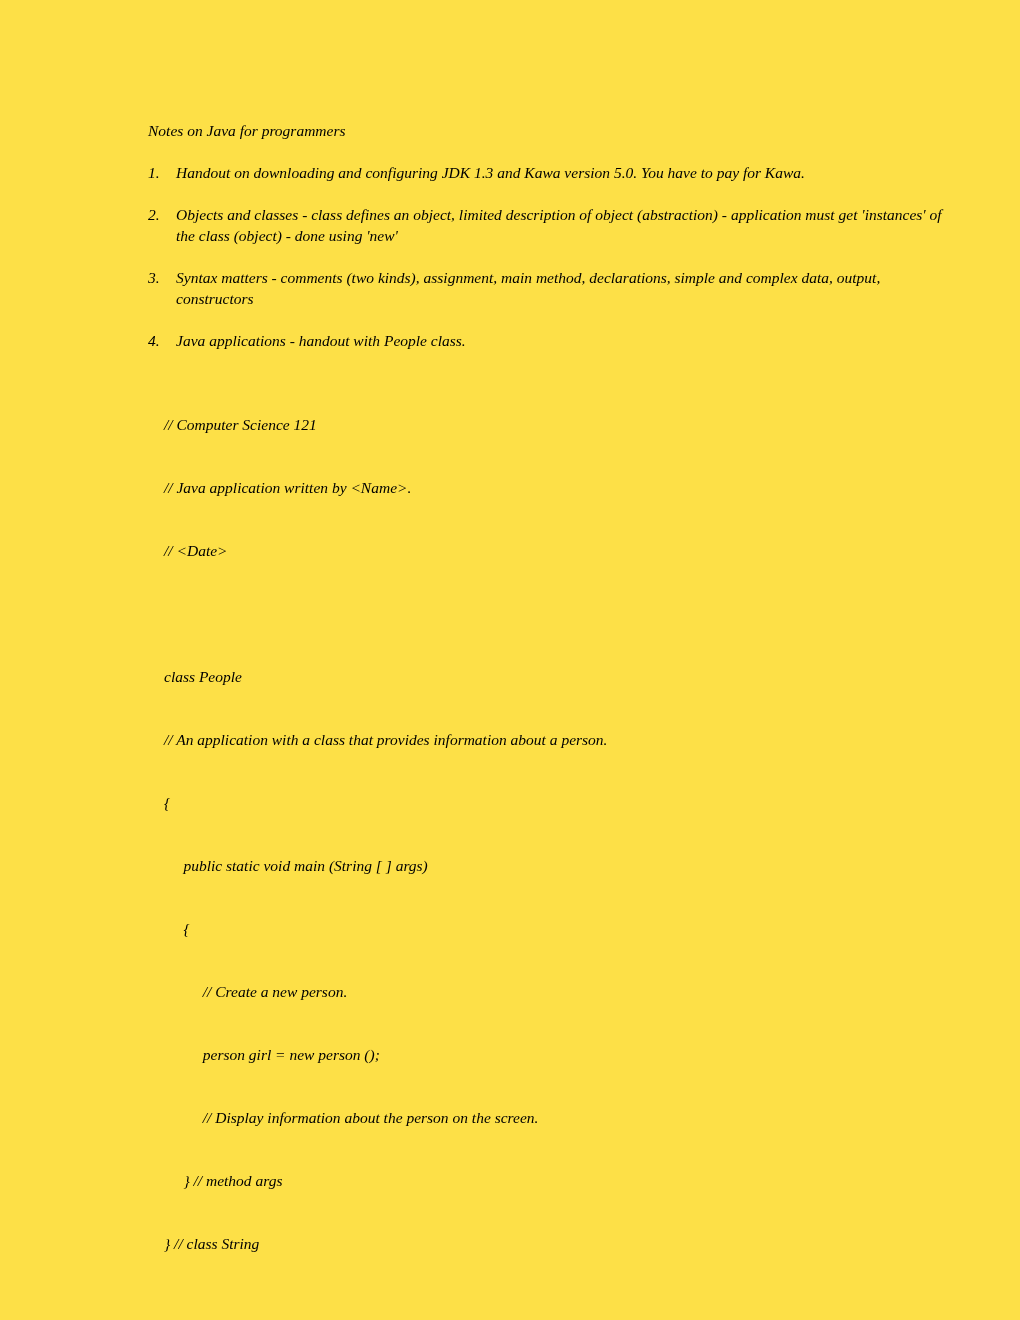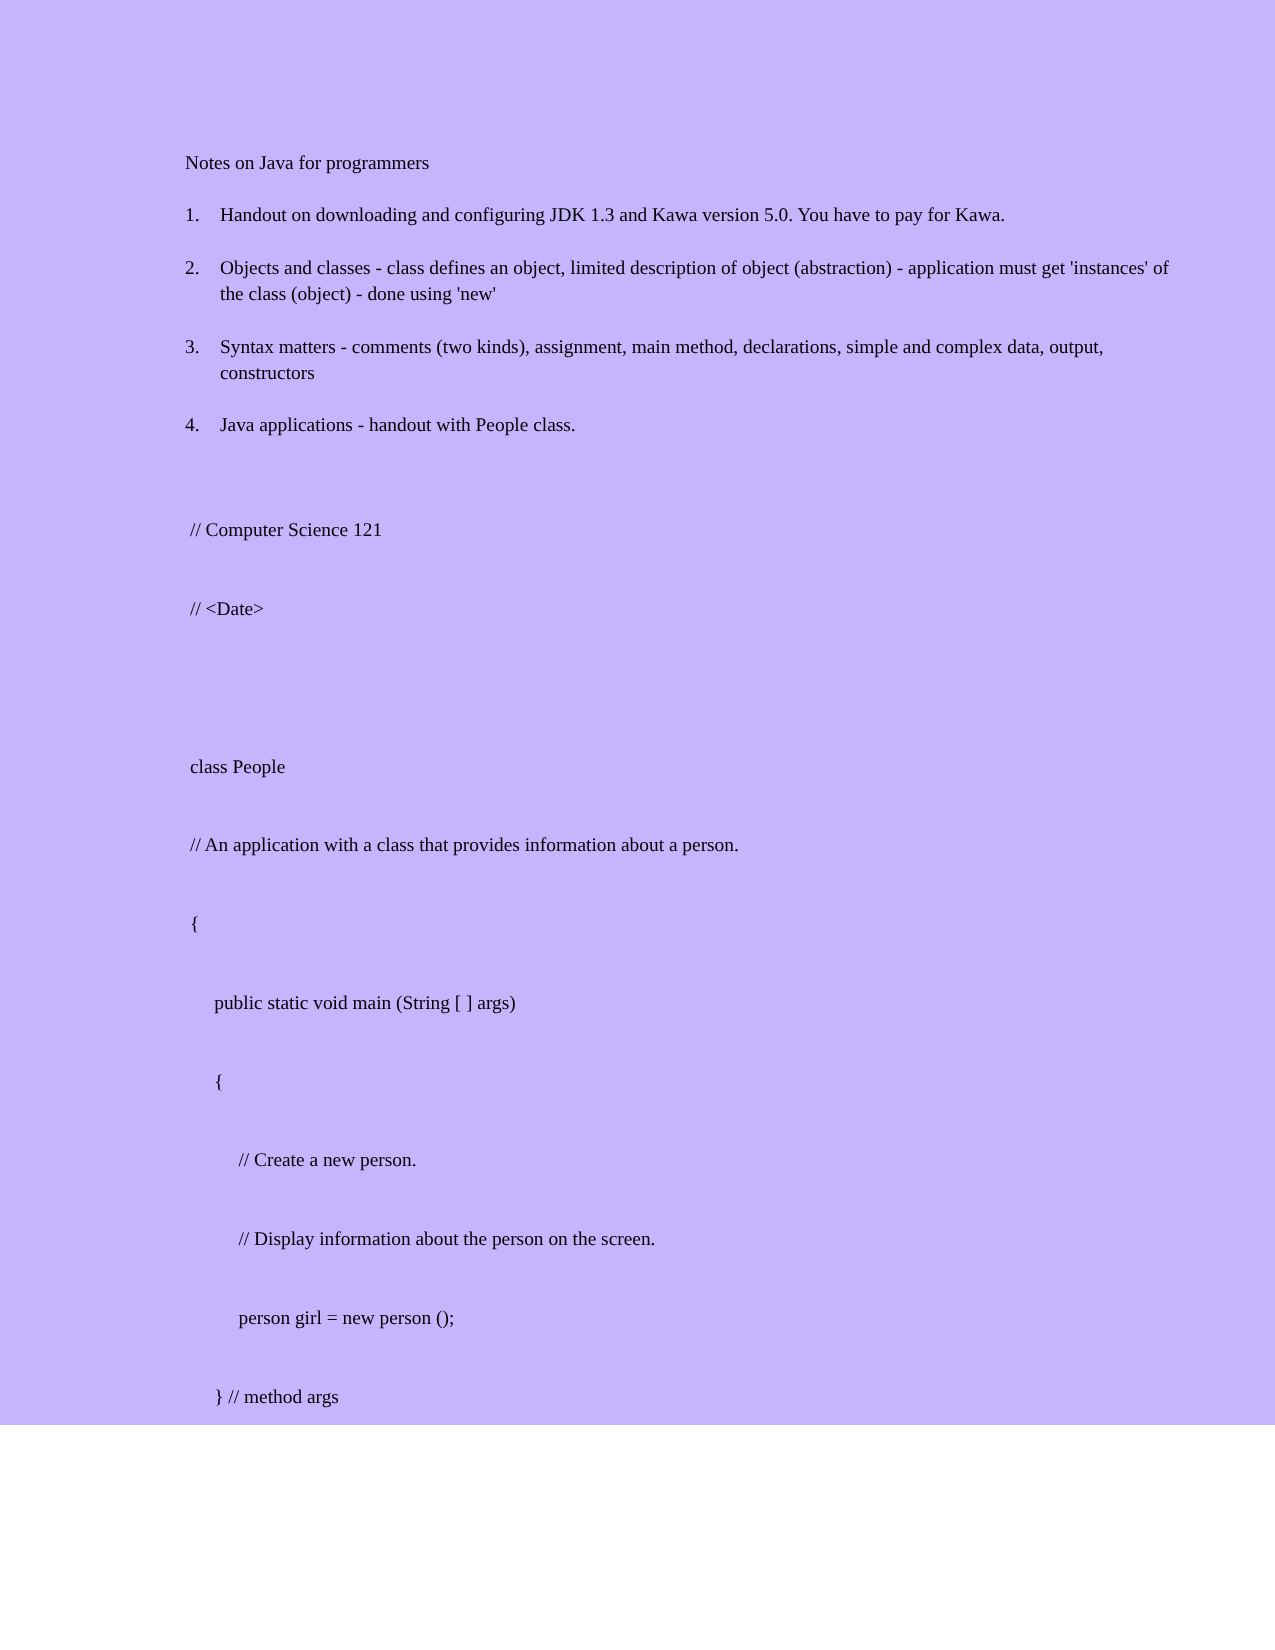"Notes on Java for programmers" .page { background: #c4b5fd -> #fde047; font-style: none -> italic; height: 1140px -> 1320px }
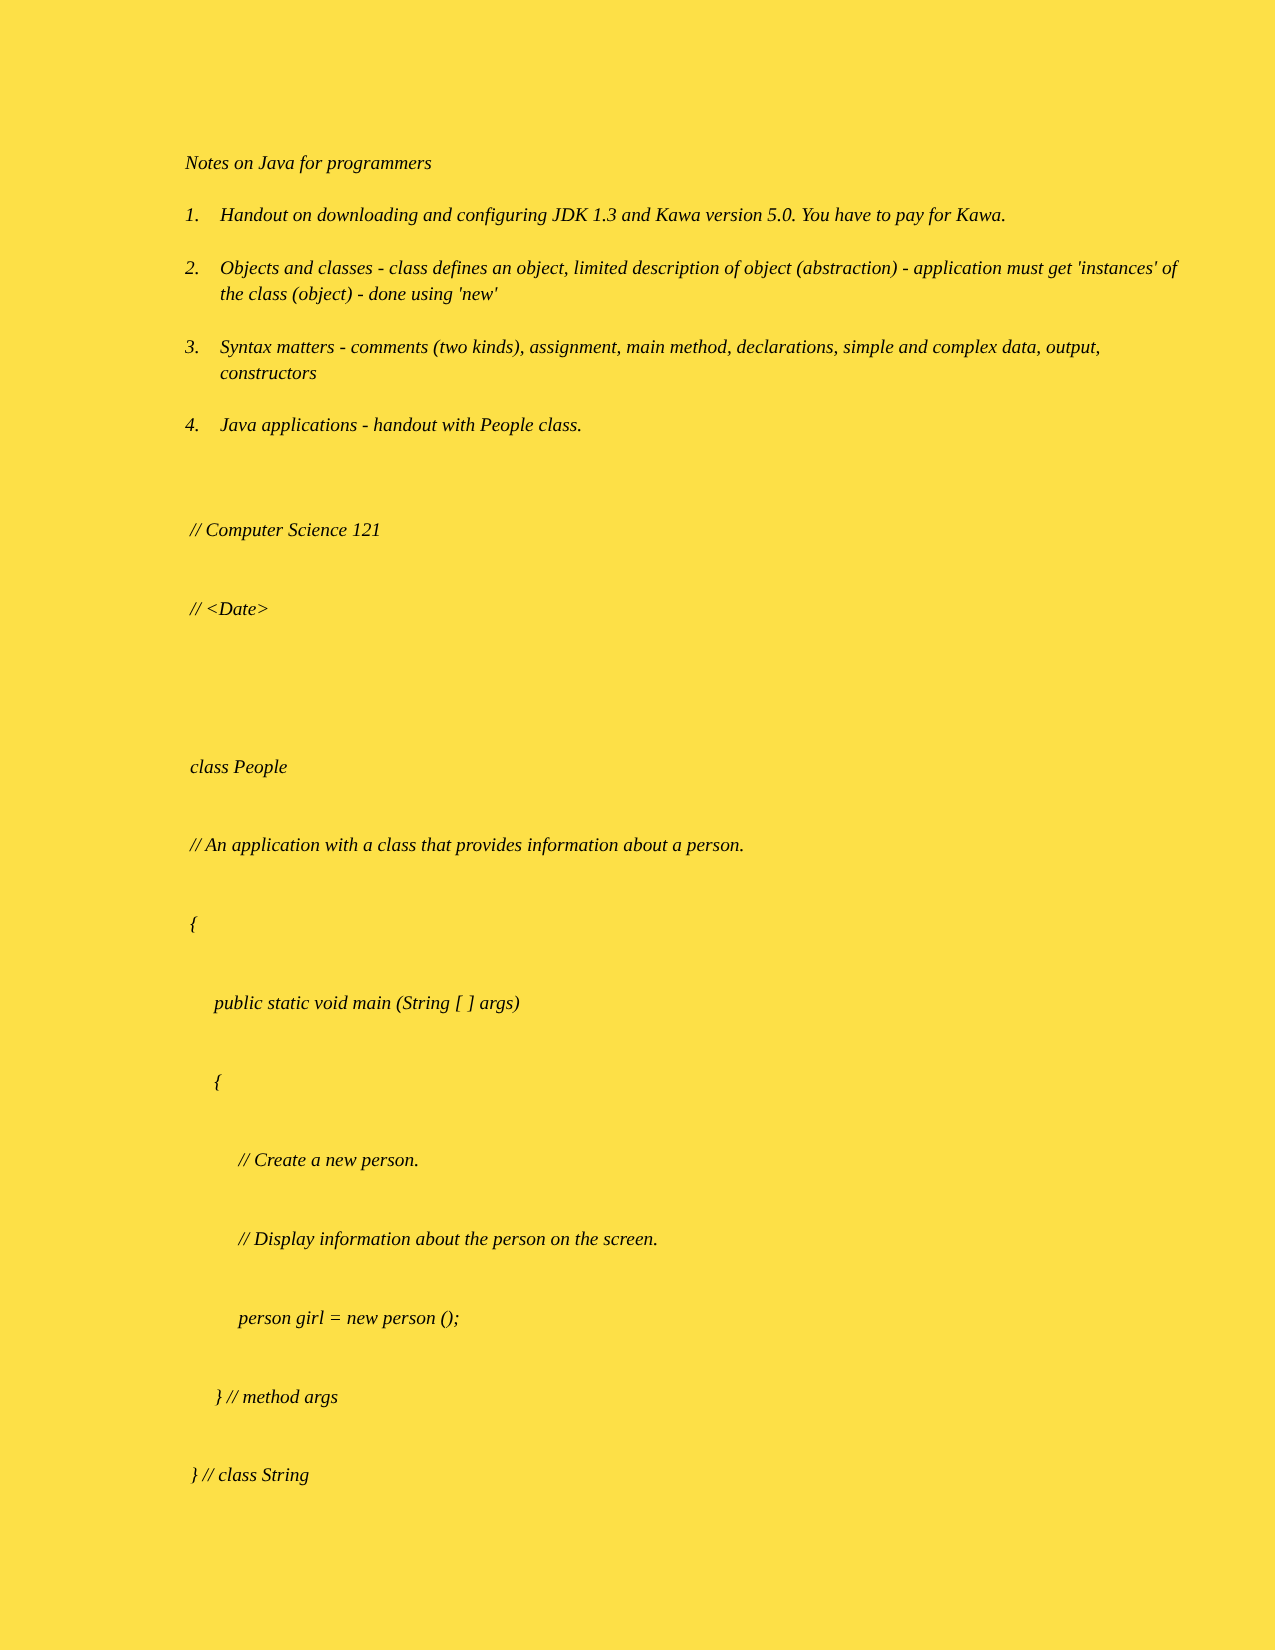"// Computer Science 121" .code-block { margin: 4px -> 16px }
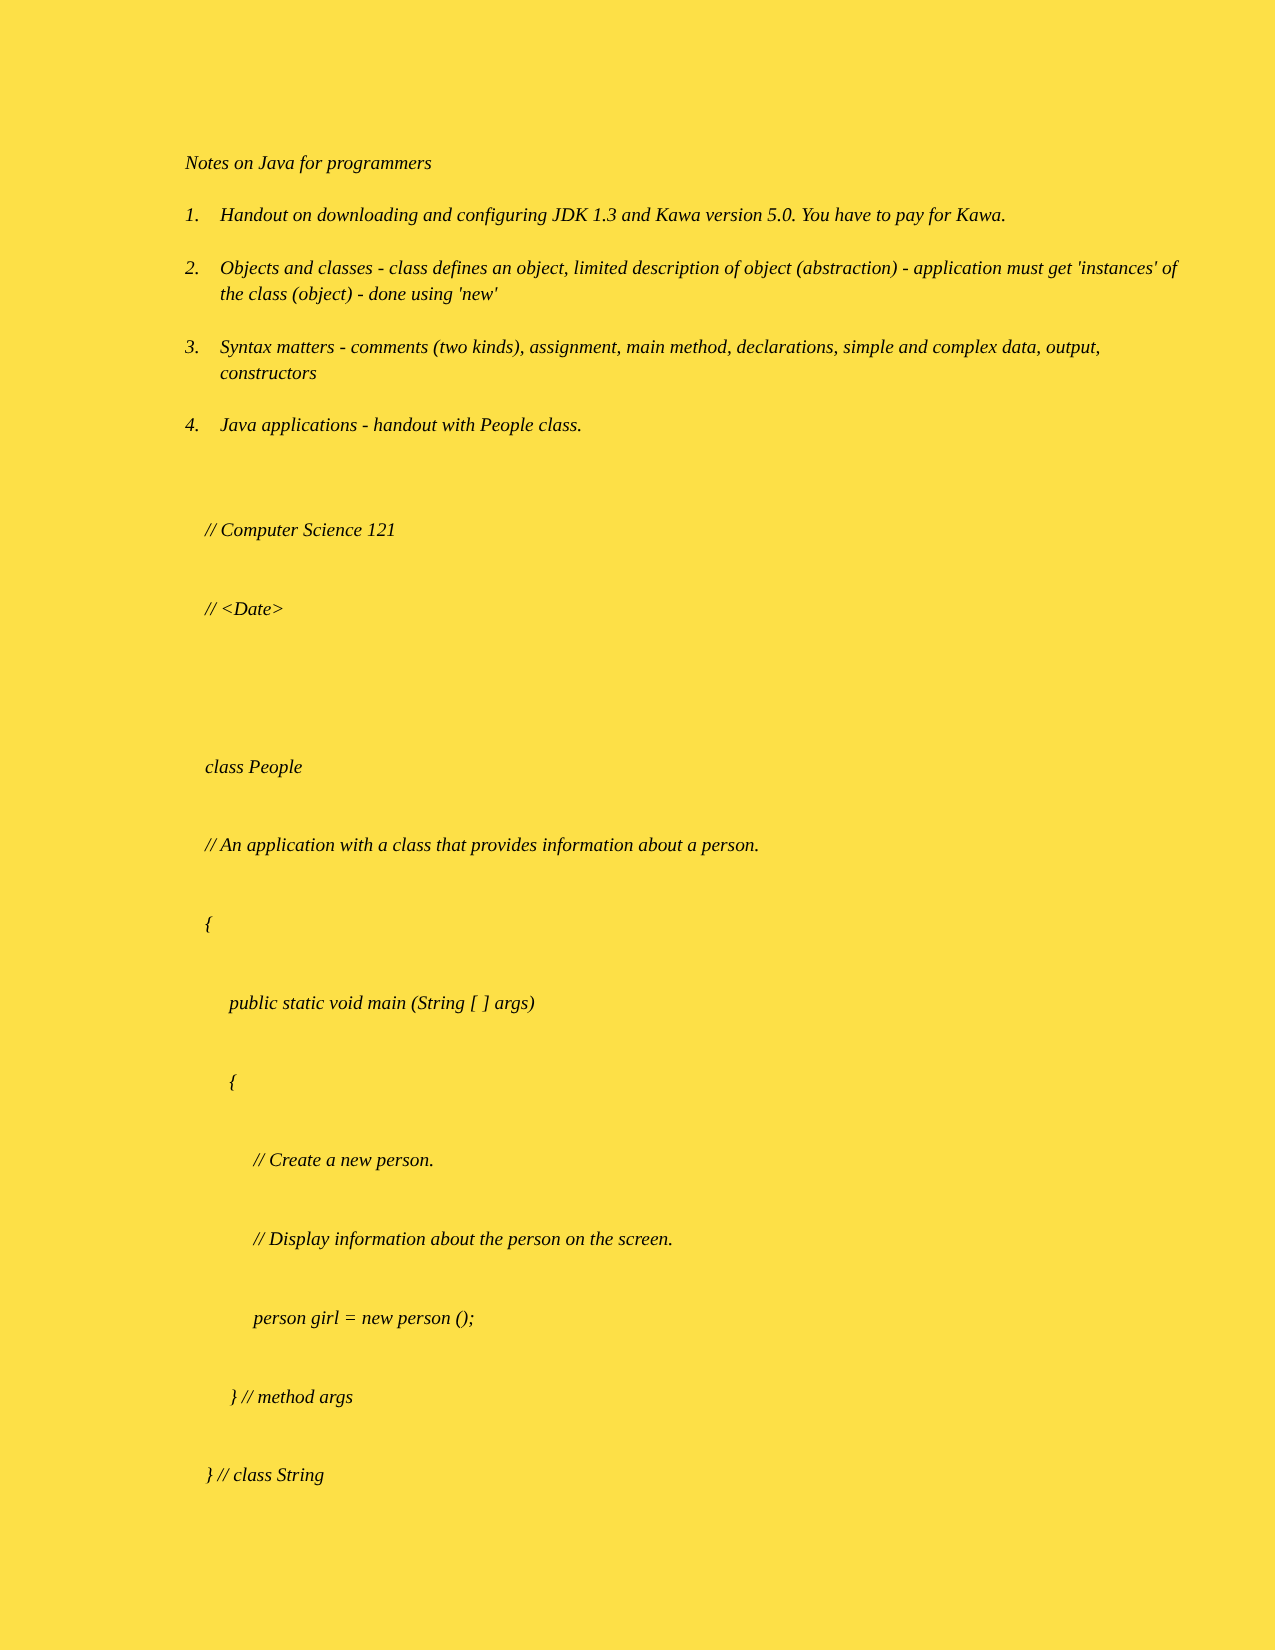"// Java application written by" div.code-line { html: none -> <div>// Java application written by &lt;Name&gt;.</div> }
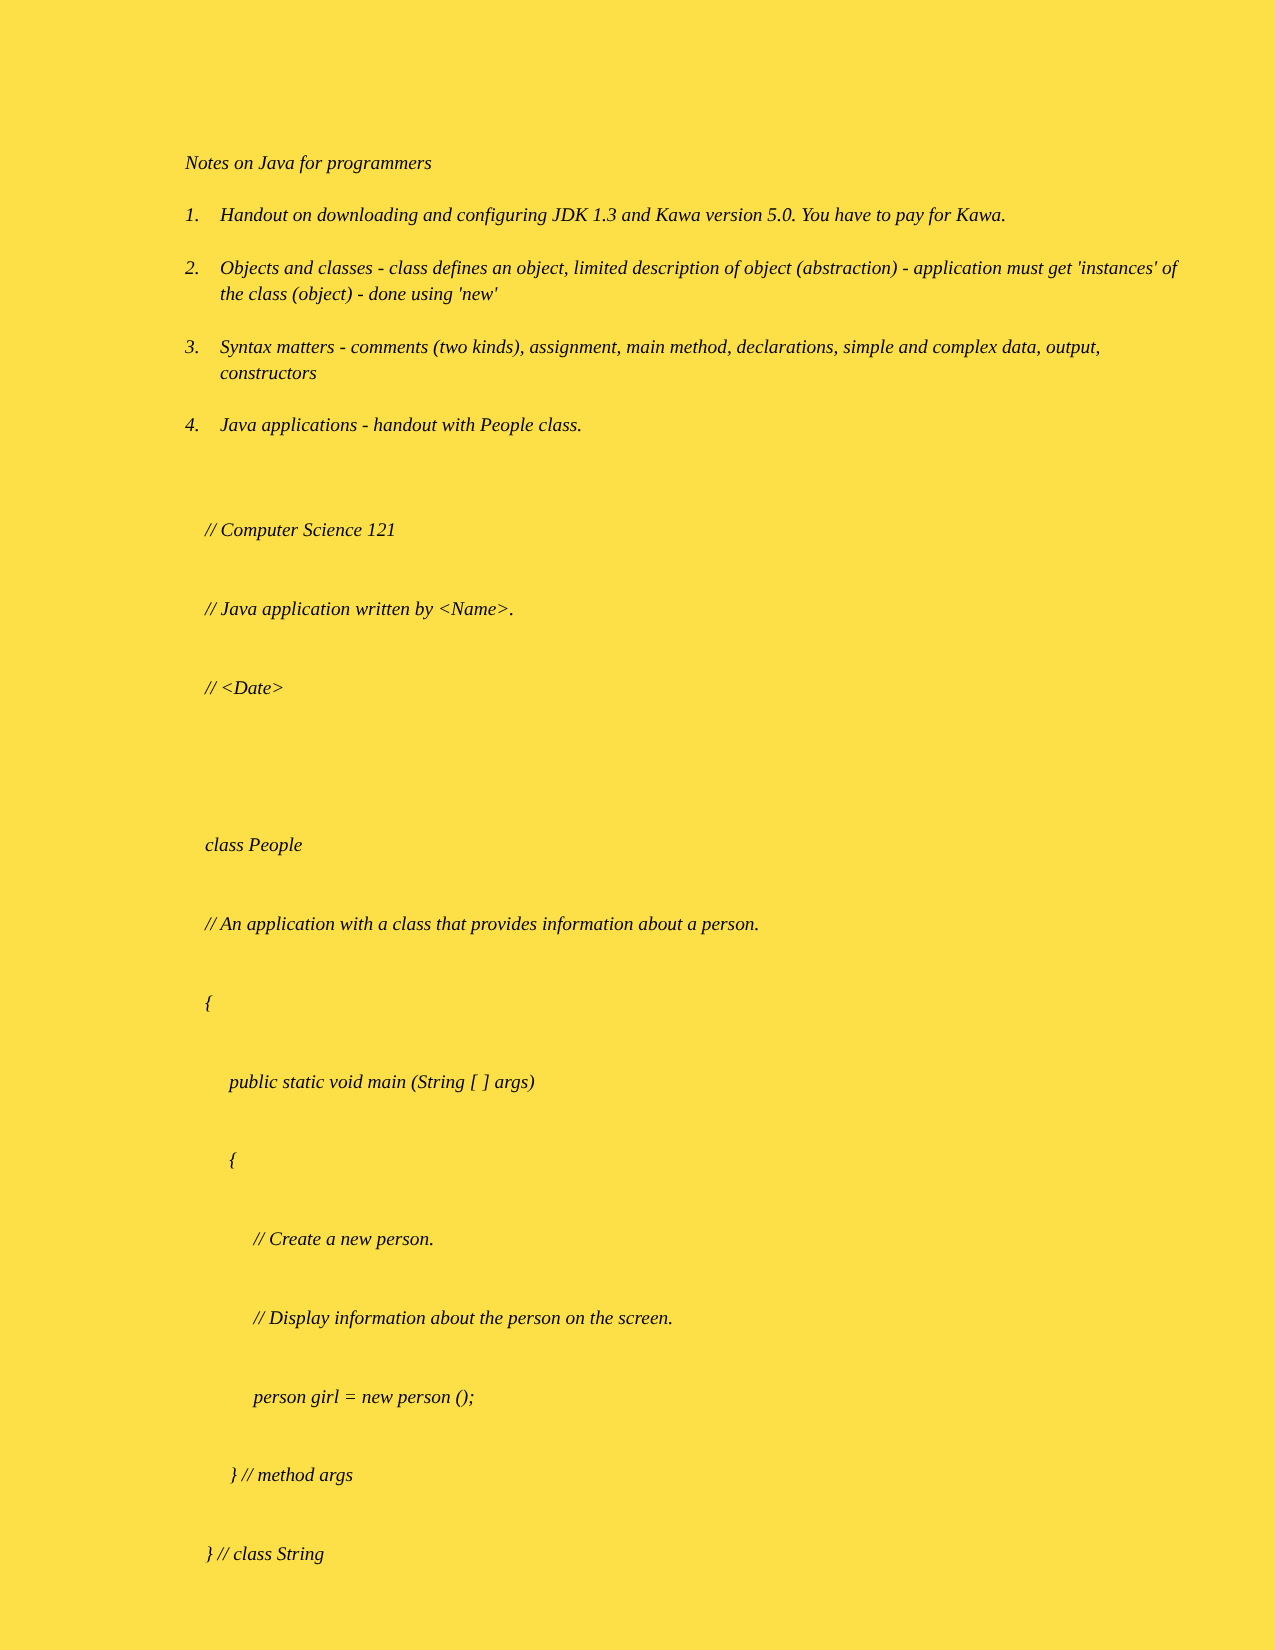"// Display information about the" div.code-line { order: before "person girl = new person" -> after "person girl = new person" }
